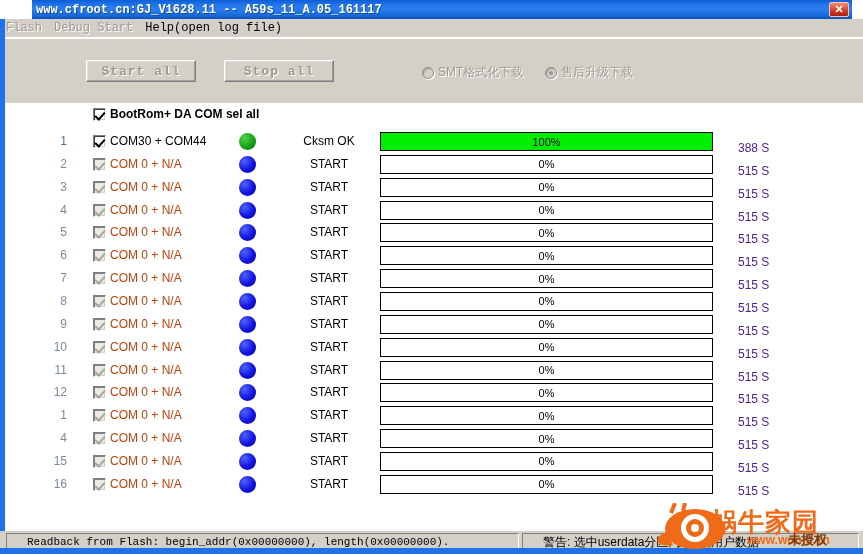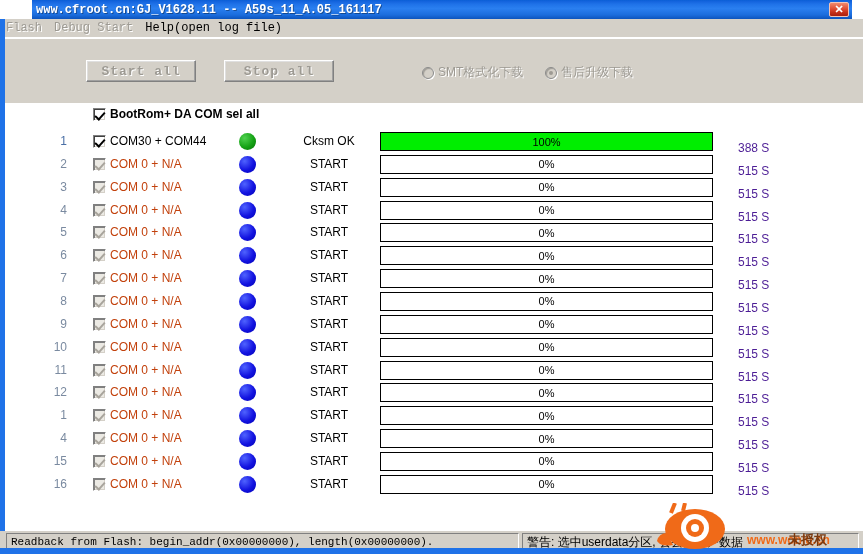"蜗牛家园" span.wm-text { html: none -> <span>蜗牛家园</span> }
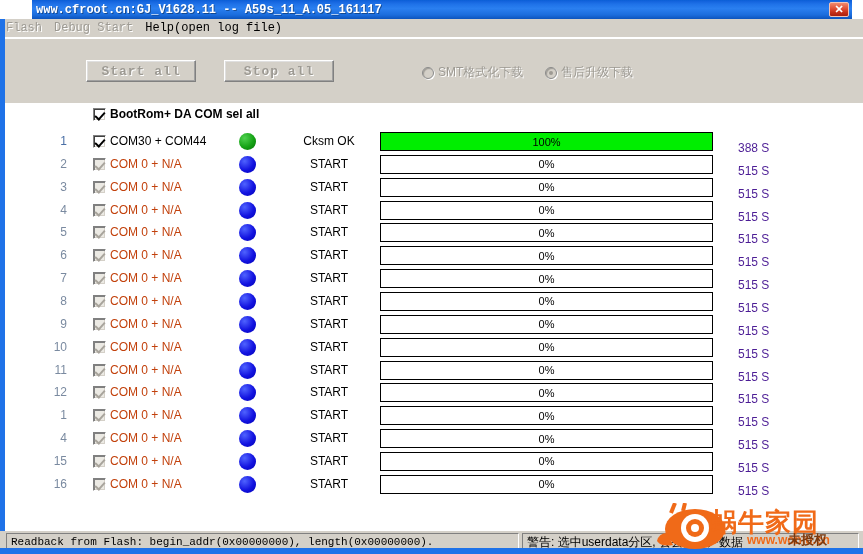"Readback from Flash:" .status-panel { padding-left: 4px -> 20px }
